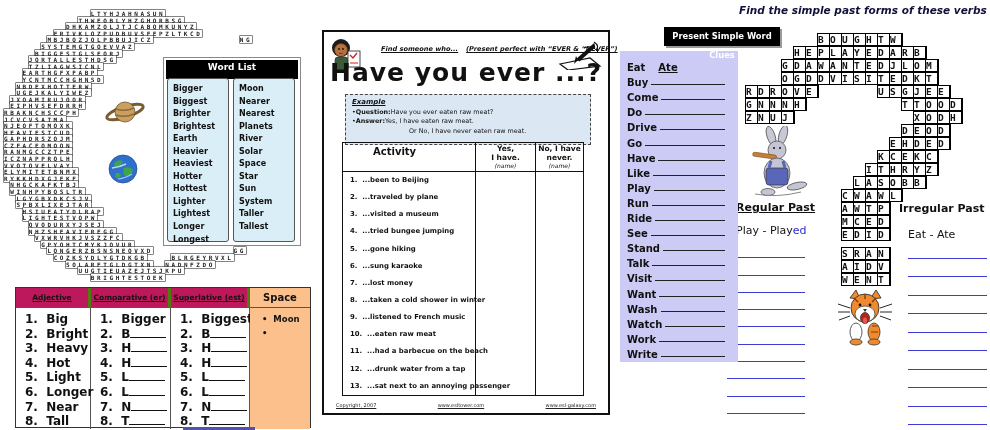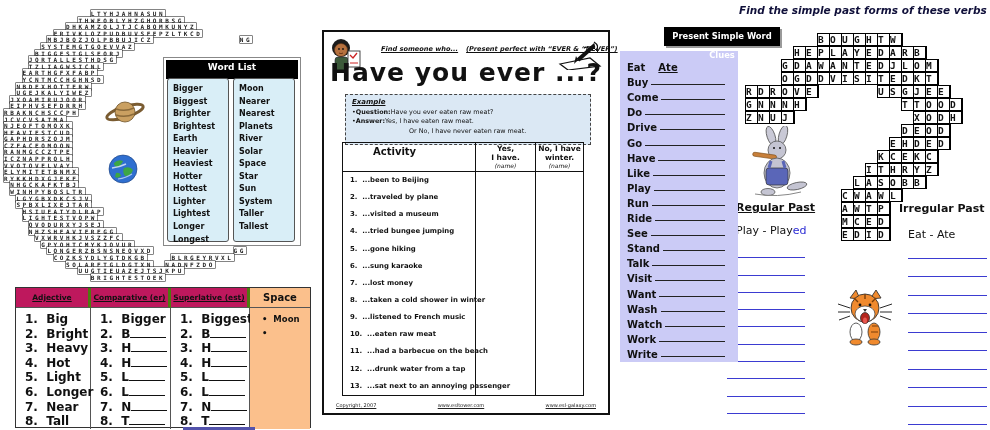"winter." span { text: winter -> never }
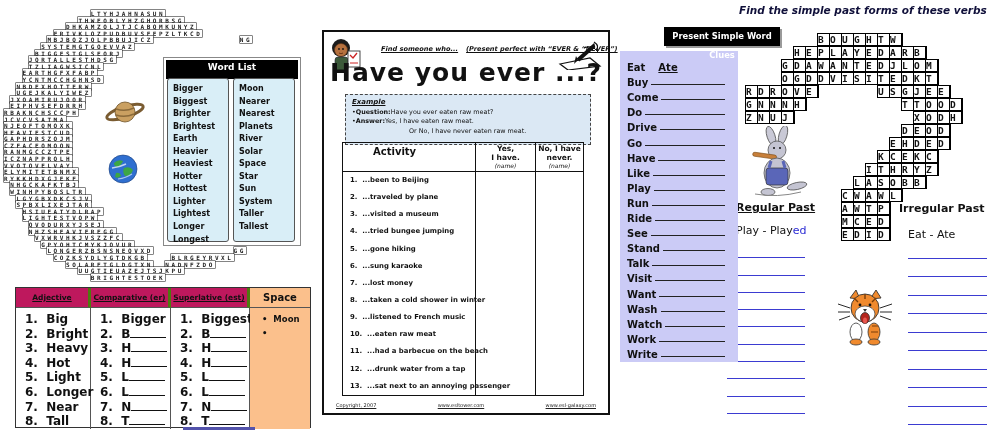"SRAN" div.qm { html: none -> <div><div> <span>SRAN</span></div><div> <span>AIDV</span></div><div> <span>WENT</span></div></div> }
